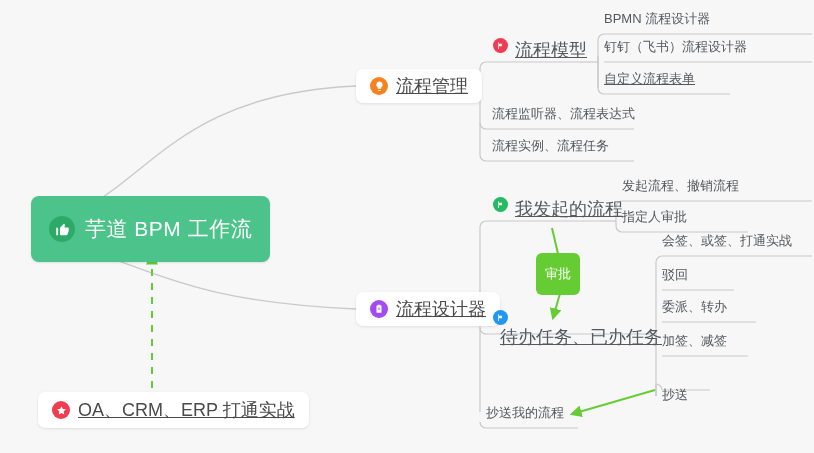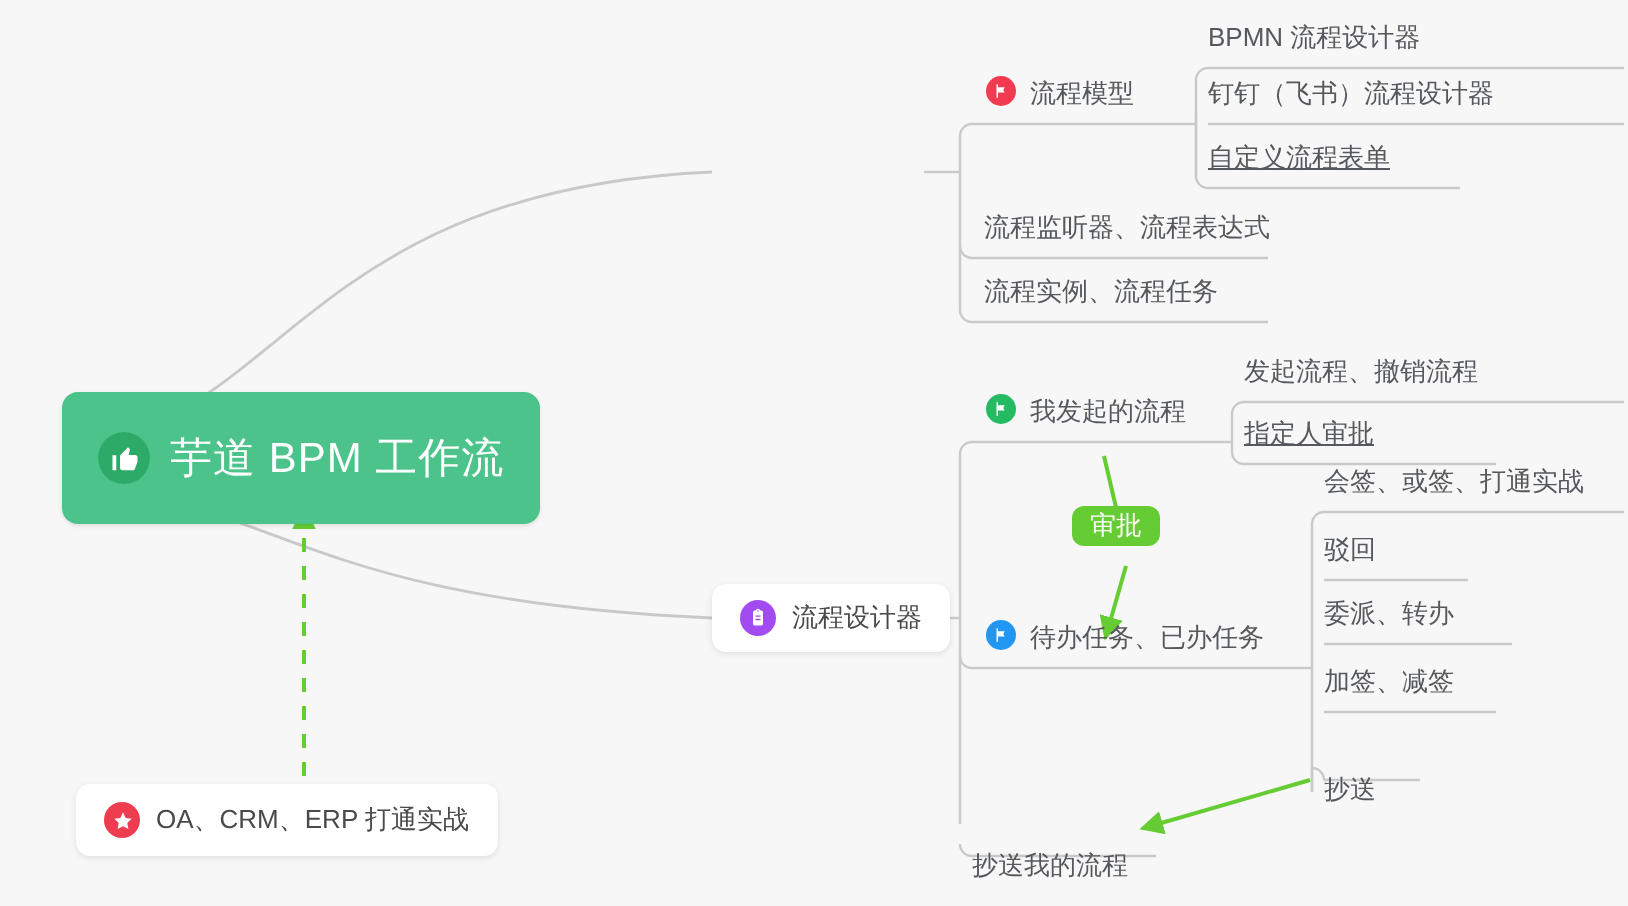"流程模型" .card-label { font-size: 13px -> 18px; text-decoration: none -> underline }
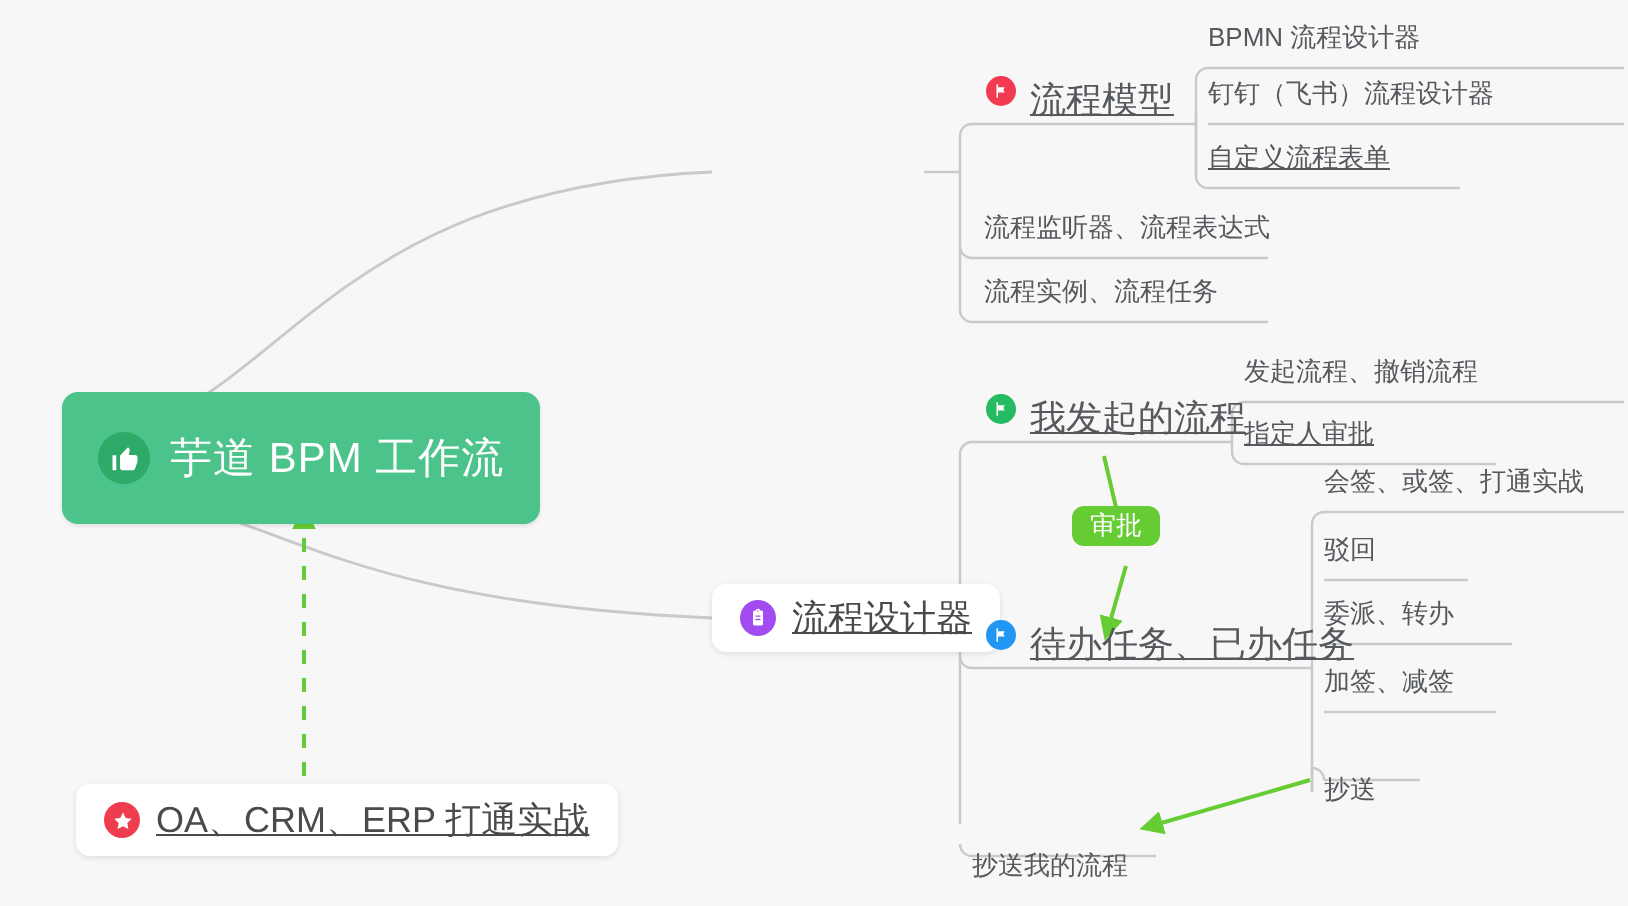"流程管理" div.node { html: none -> <div> <span> <svg> <path></path> </svg> </span> <span>流程管理</span> </div> }
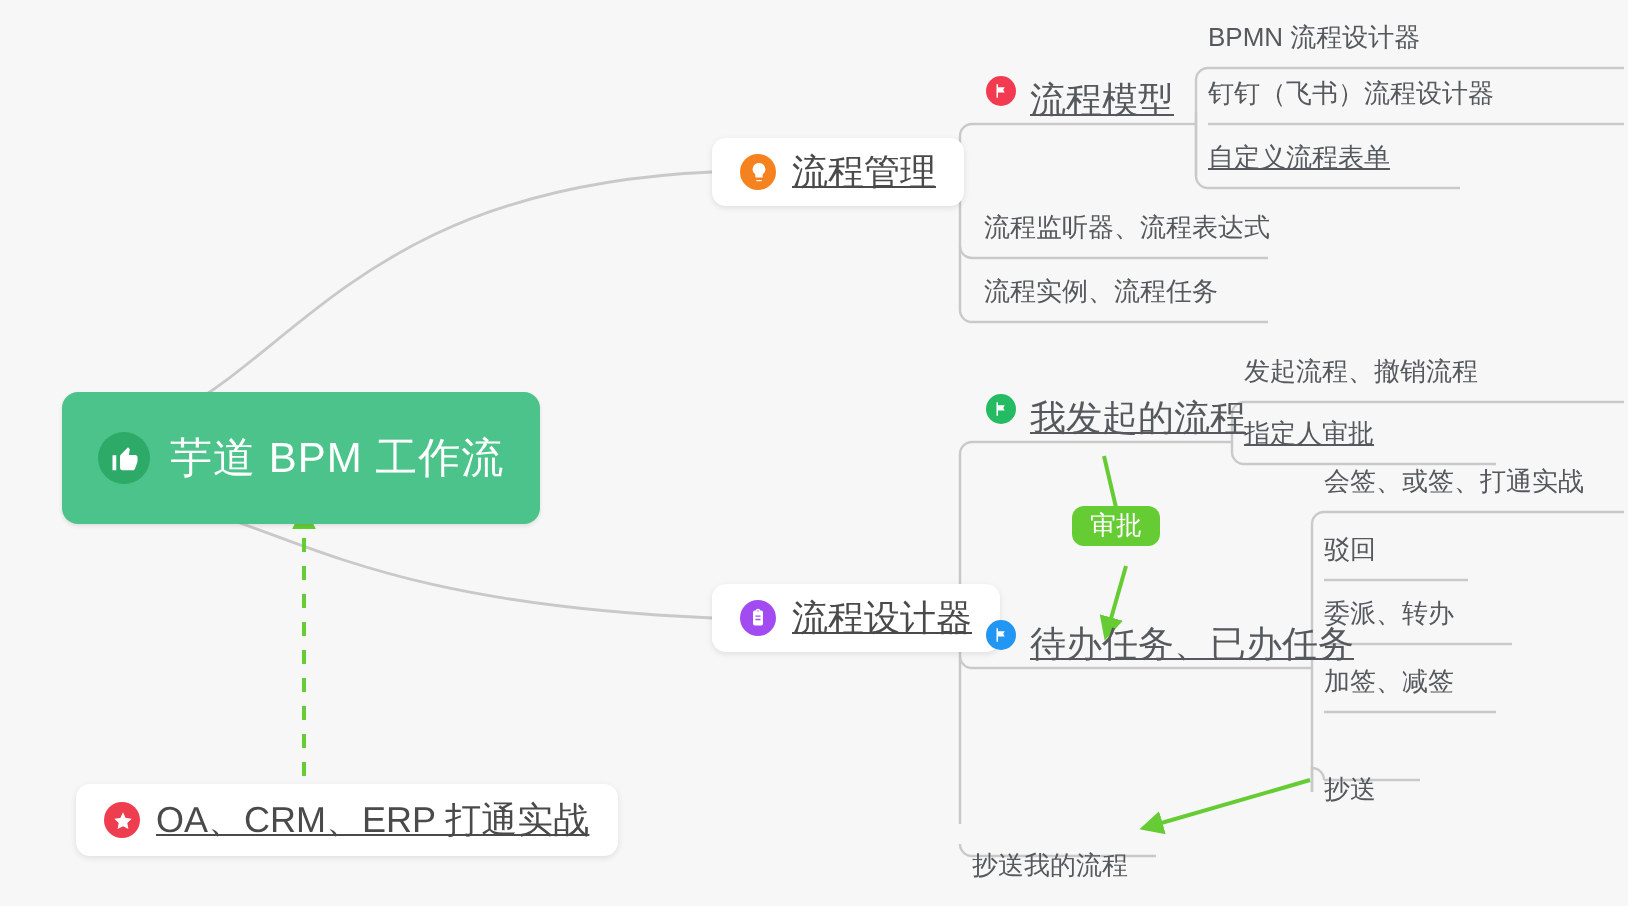"指定人审批" div.node { text-decoration: underline -> none }
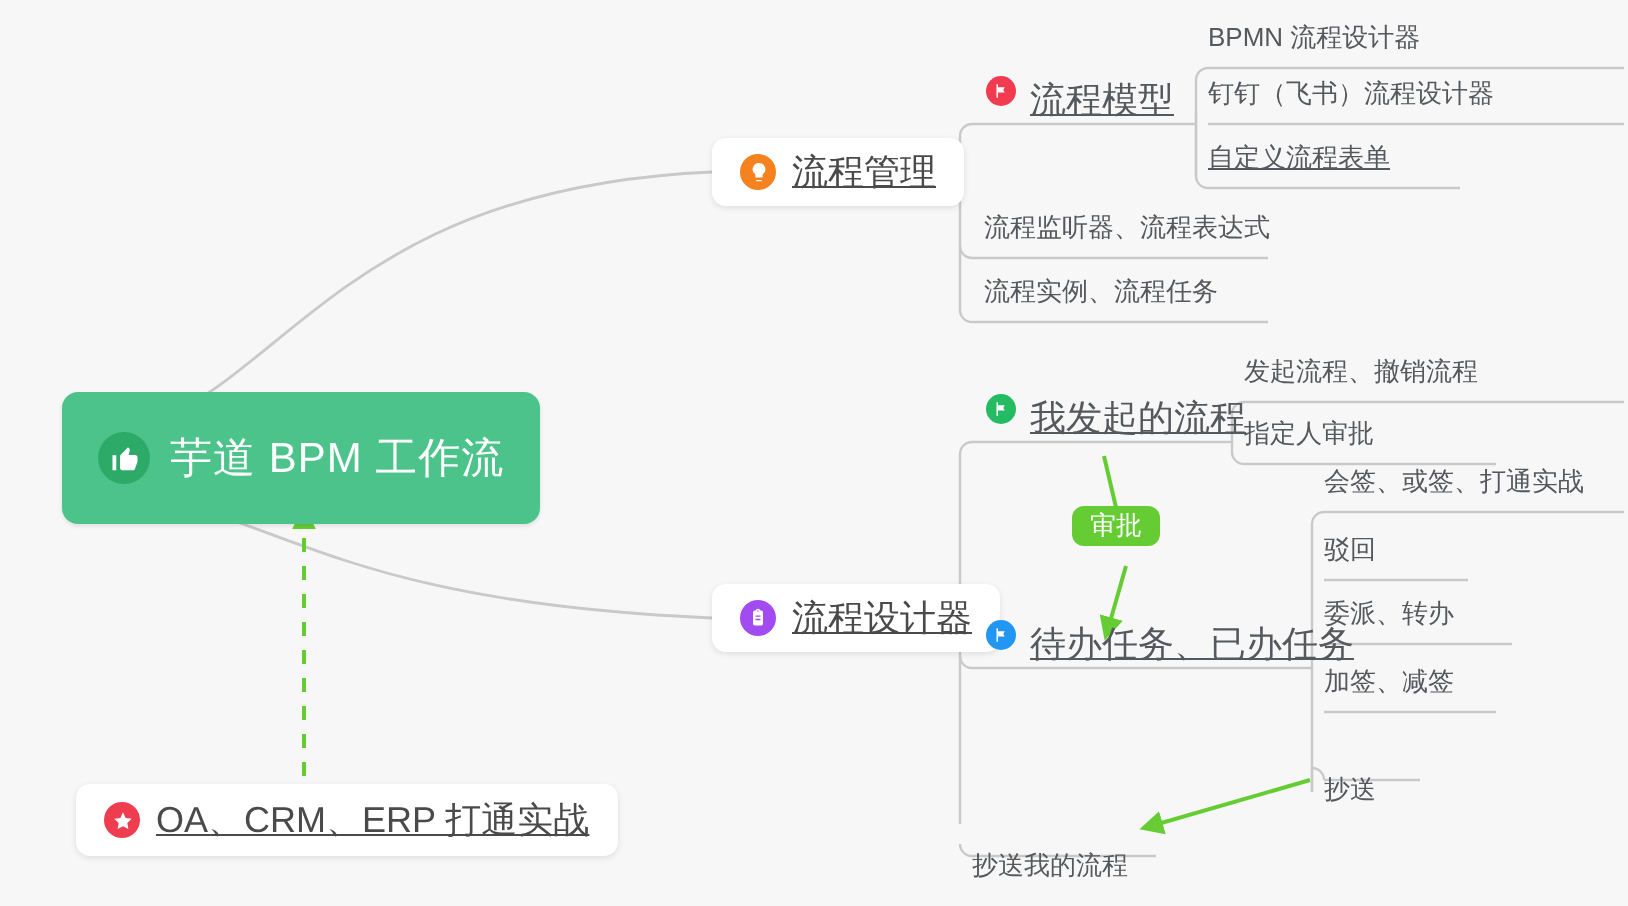"审批" .badge-node { height: 20px -> 42px }
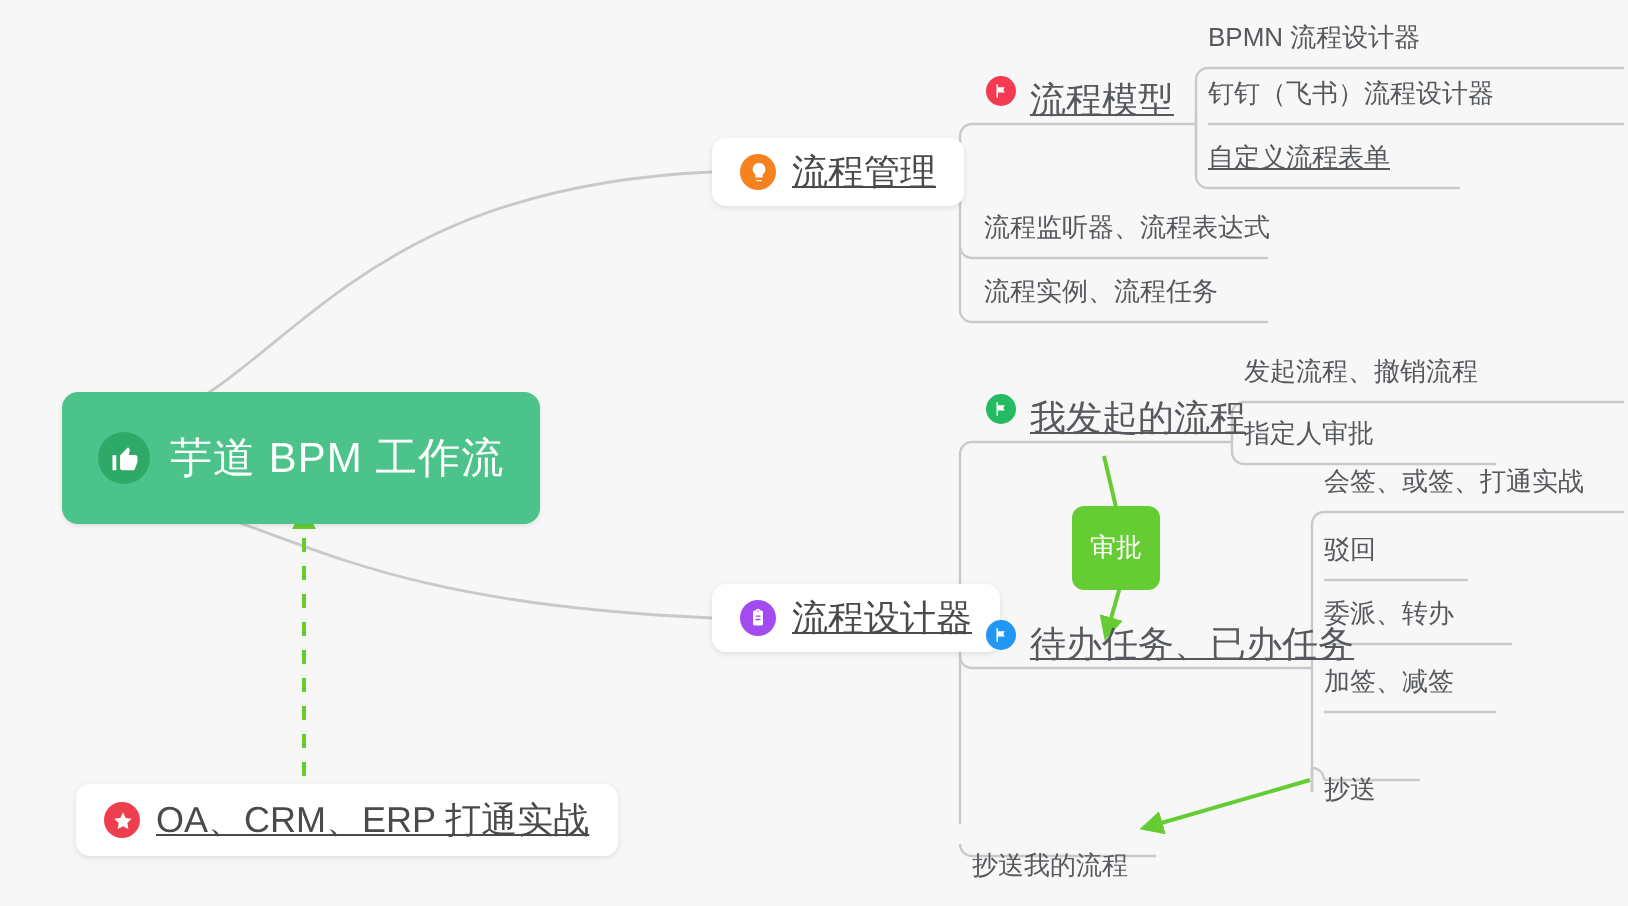"待办任务、已办任务" div.node { flex-direction: none -> column }
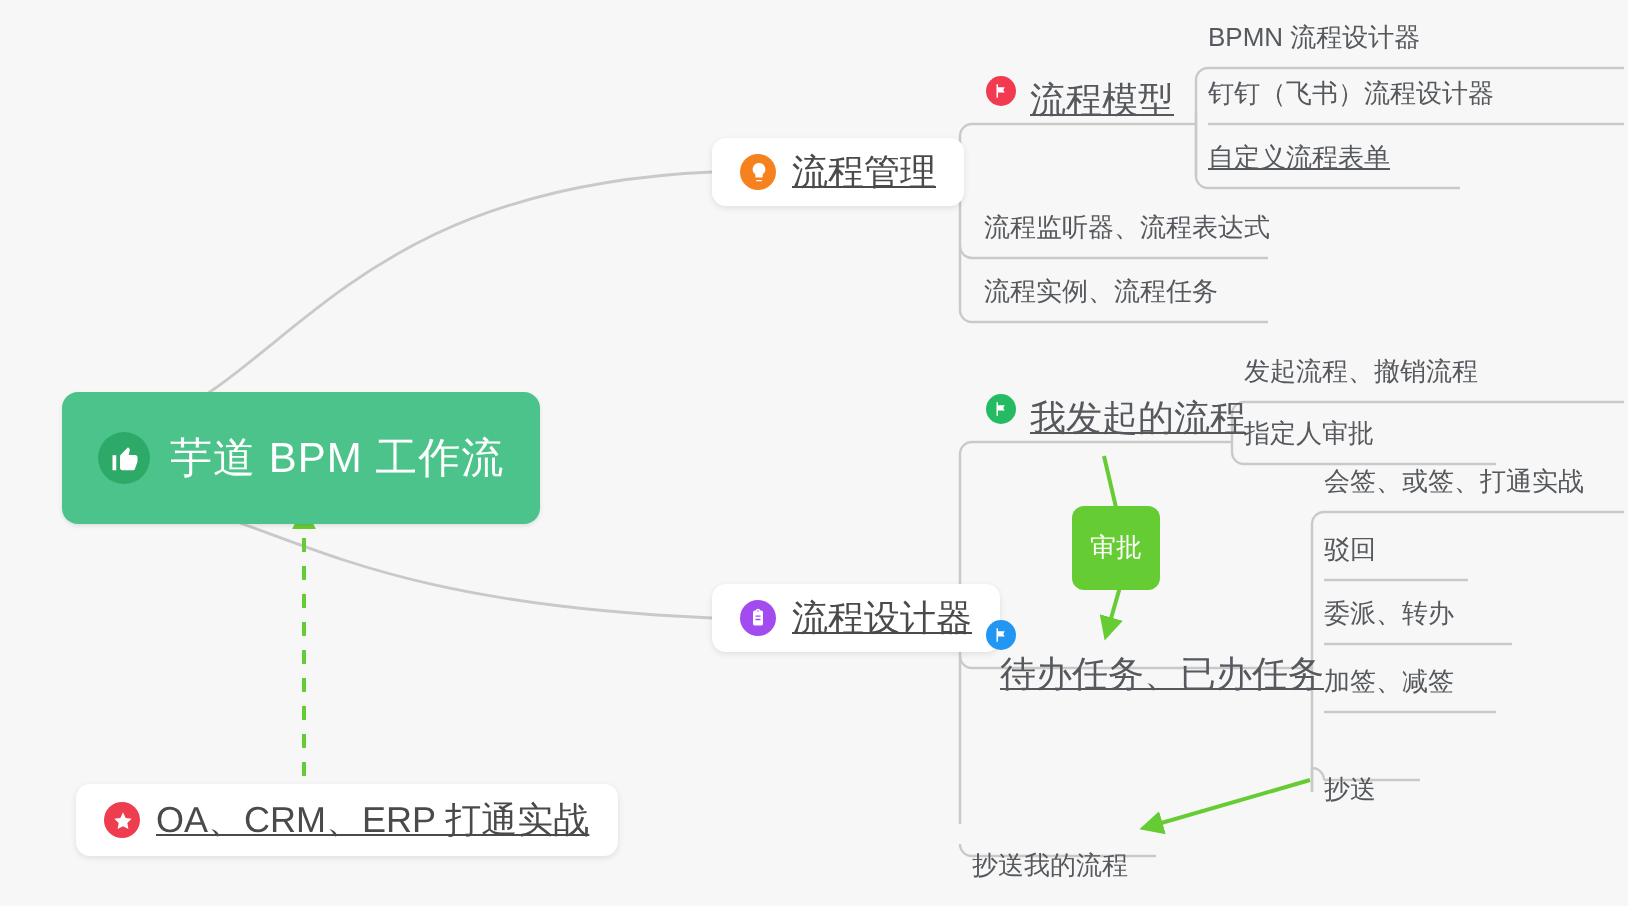"抄送我的流程" div.node { margin-top: 20px -> none }
